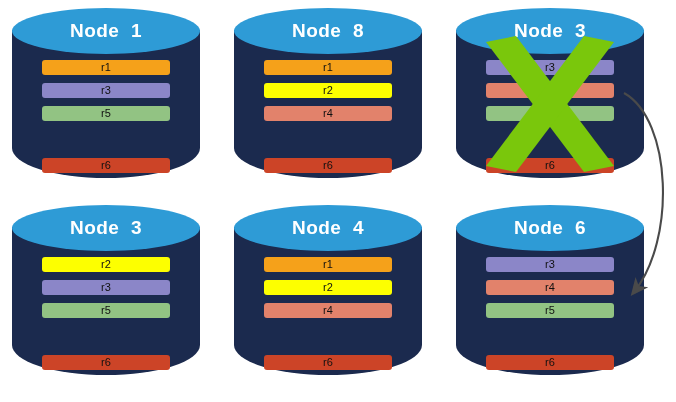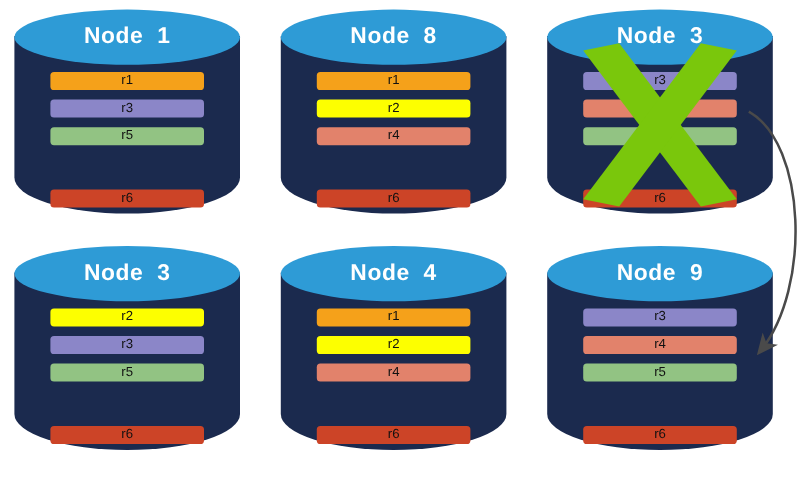"Node 9" div.node-title { text: 9 -> 6 }
